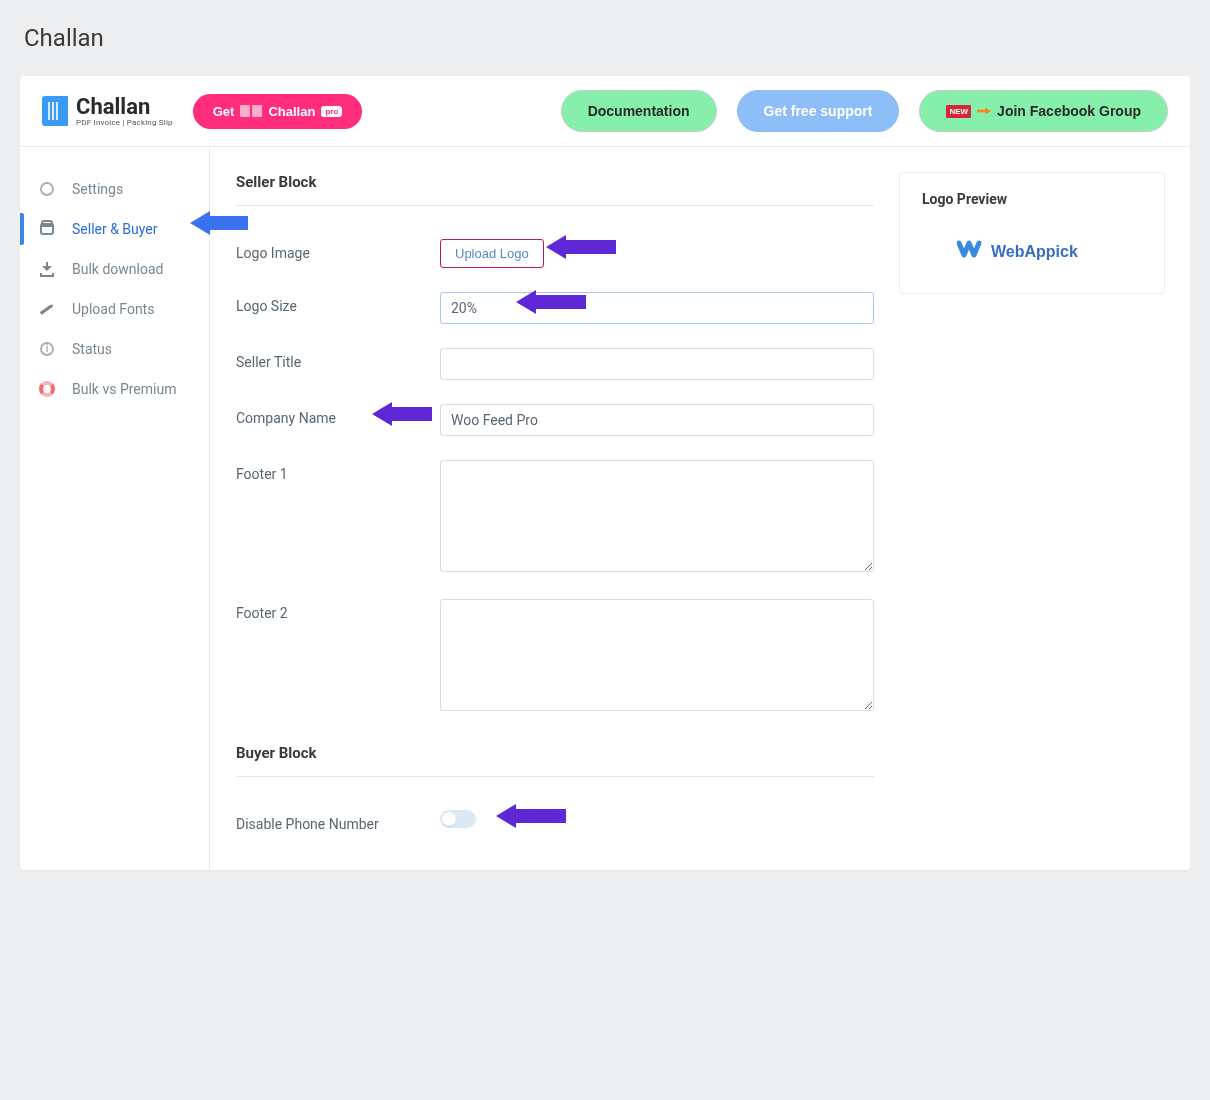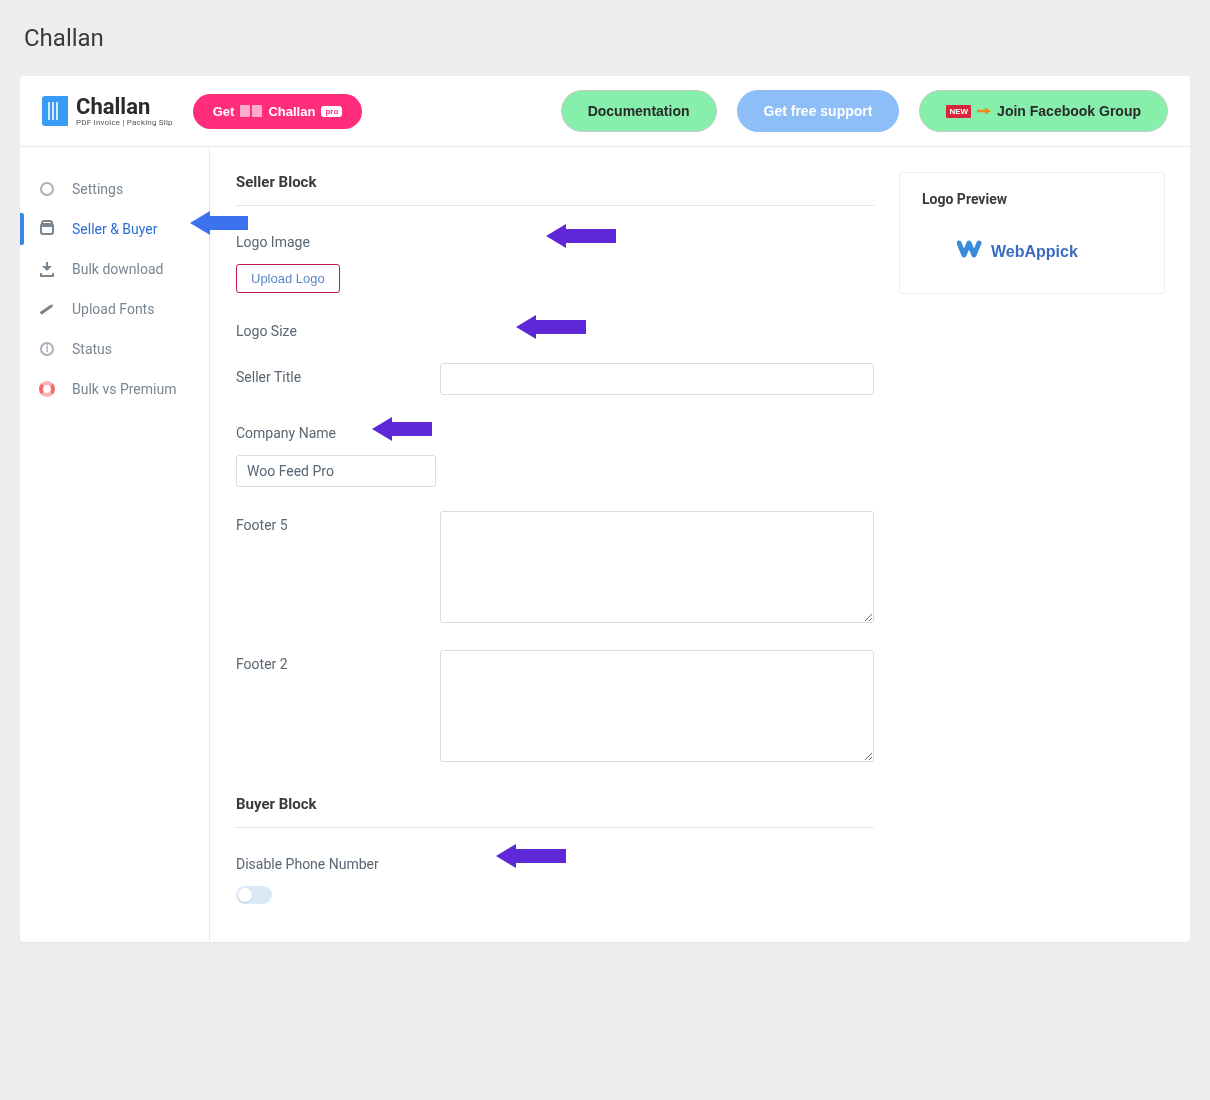"Seller Block" .section-title { margin-bottom: 10px -> 21px }
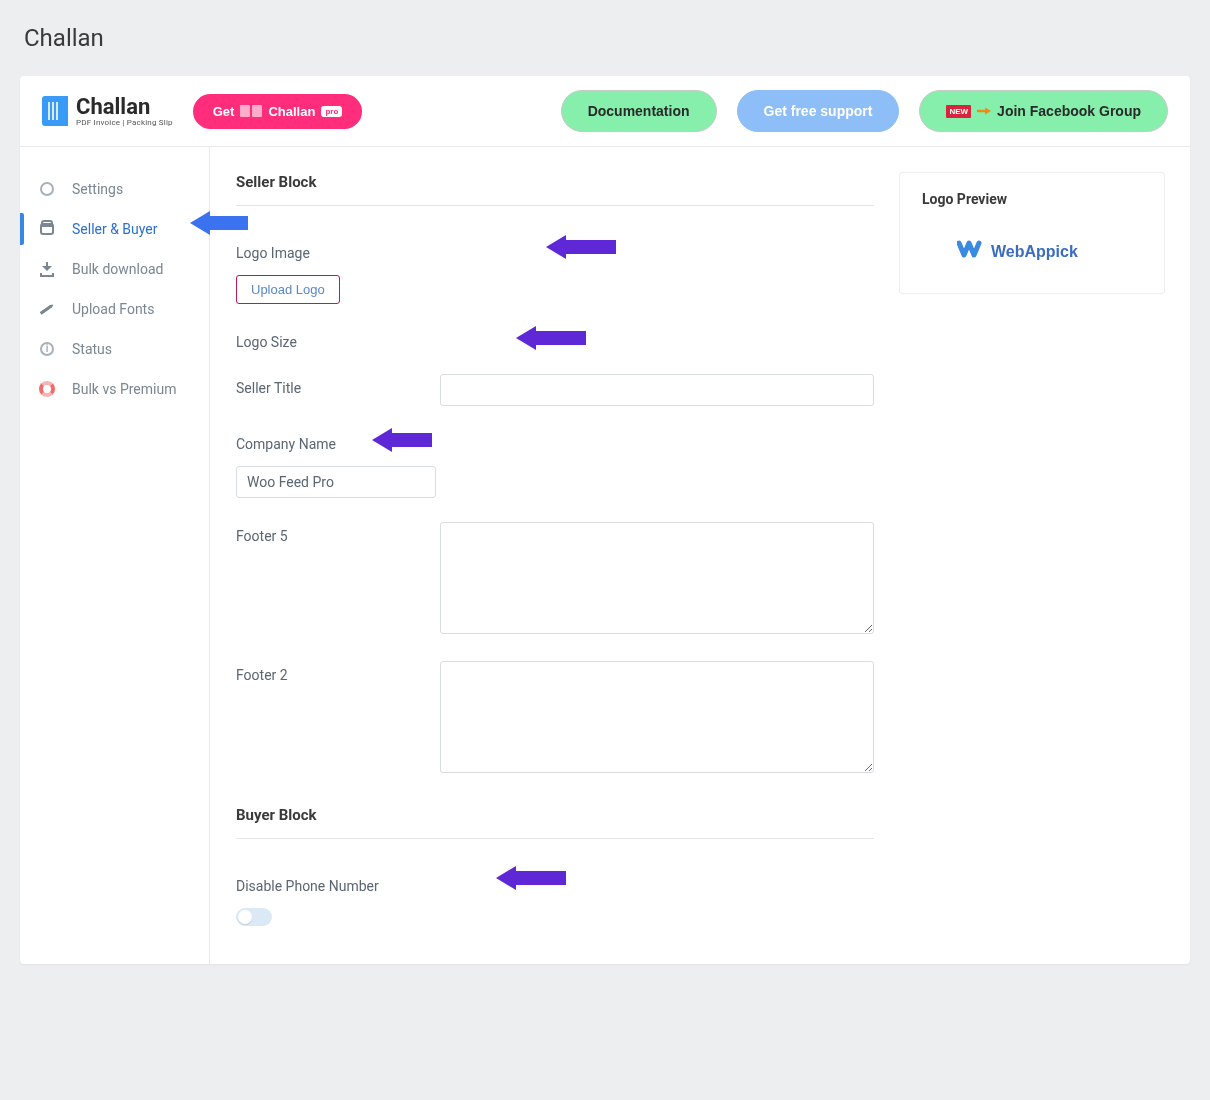"Logo Image" .field-rel { flex-direction: column -> none }
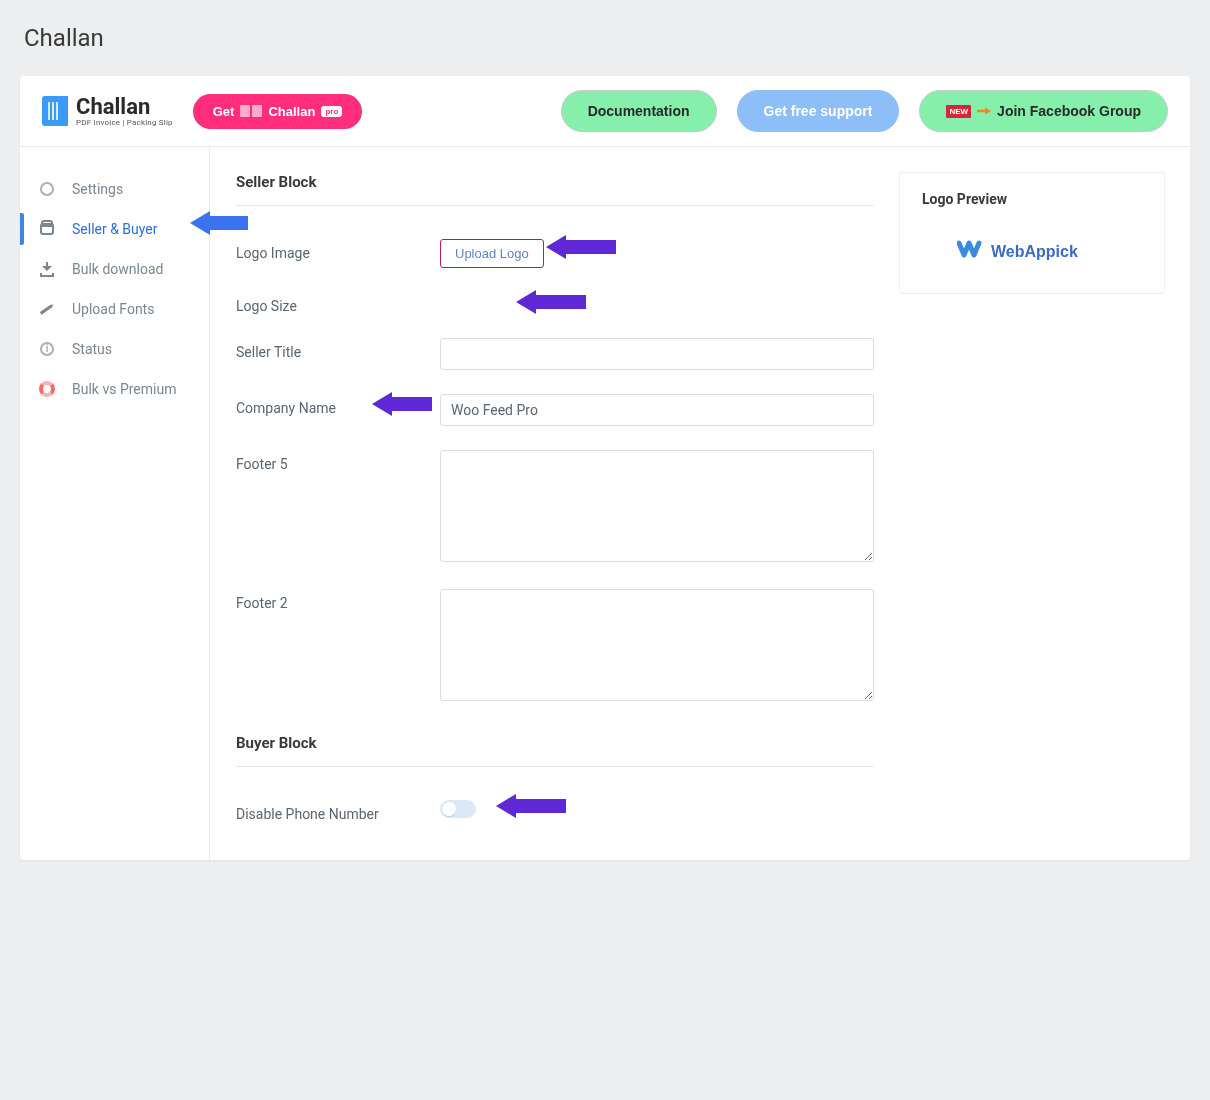"20%" div.field-ctrl { html: none -> <div> <input> </div> }
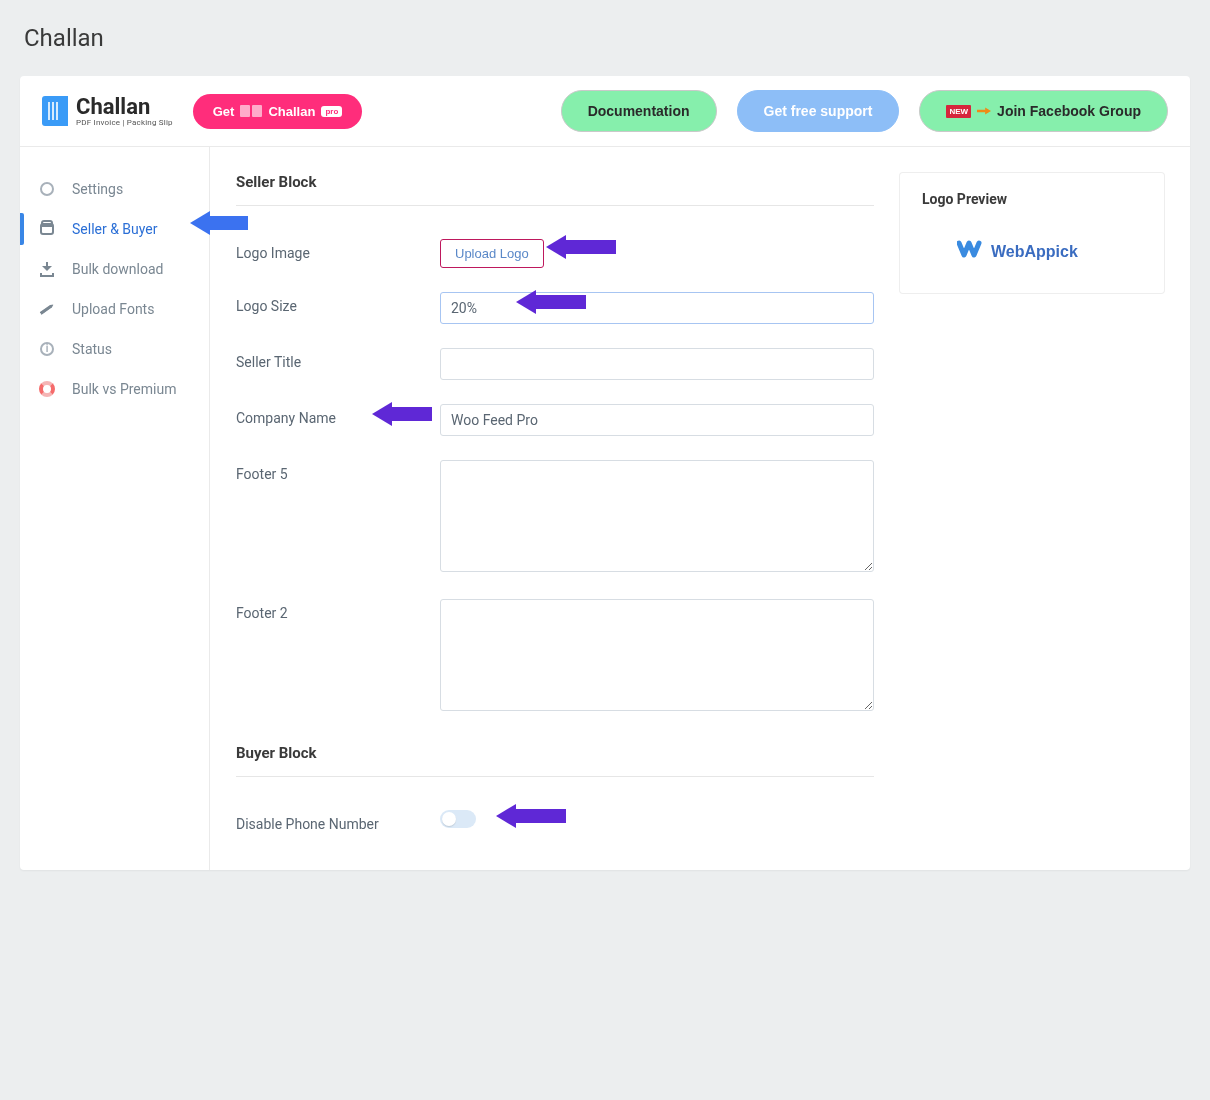"Footer 5" div.field-label { text: 5 -> 1 }
